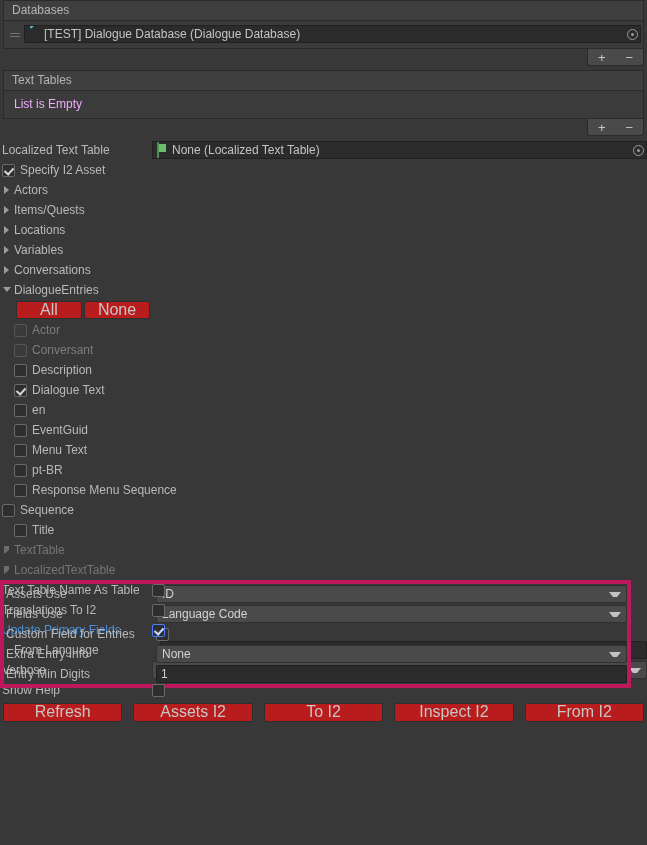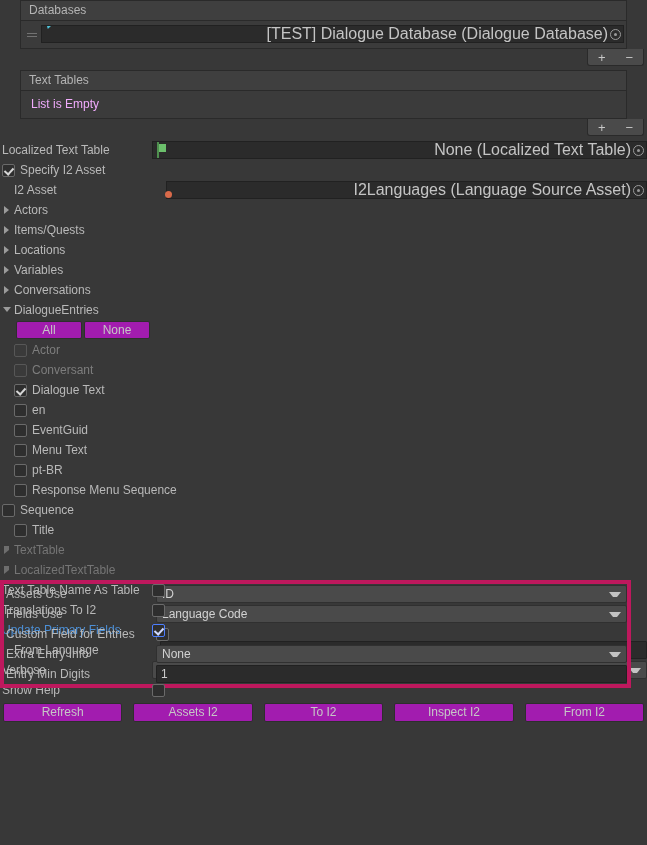"Databases" .rl { margin: 0 20px -> 0 3px }
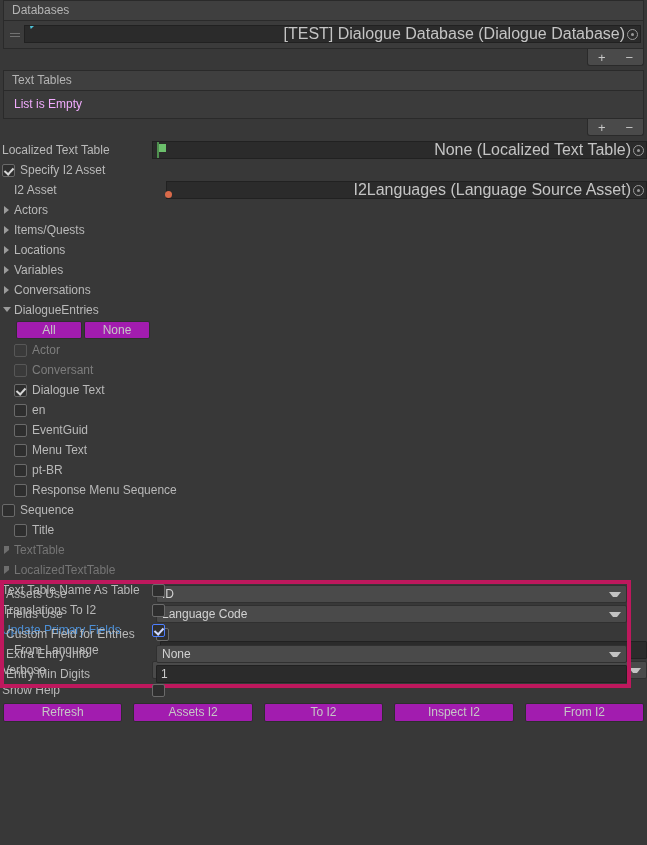"[TEST] Dialogue Database (Dialogue" .obj-field .obj-label { font-size: 16px -> 12px; text-align: right -> none }
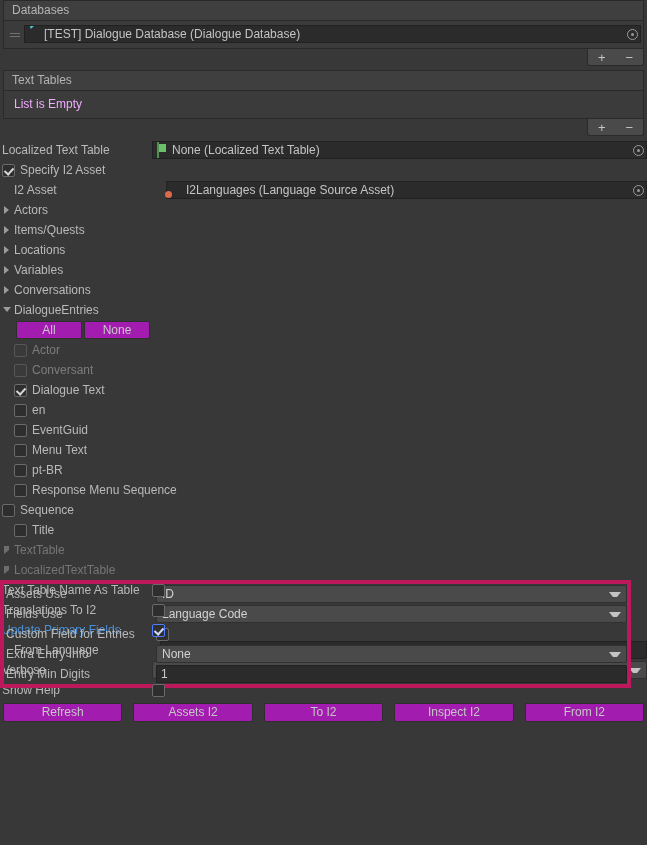"I2 Asset" div.prow { html: <div> <span>I2 Asset</span> <span> <span> <span><span></span></span> <span>I2Languages (Language Source Asset)</span> <span> <span></span> </span> </span> </span> </div> -> none }
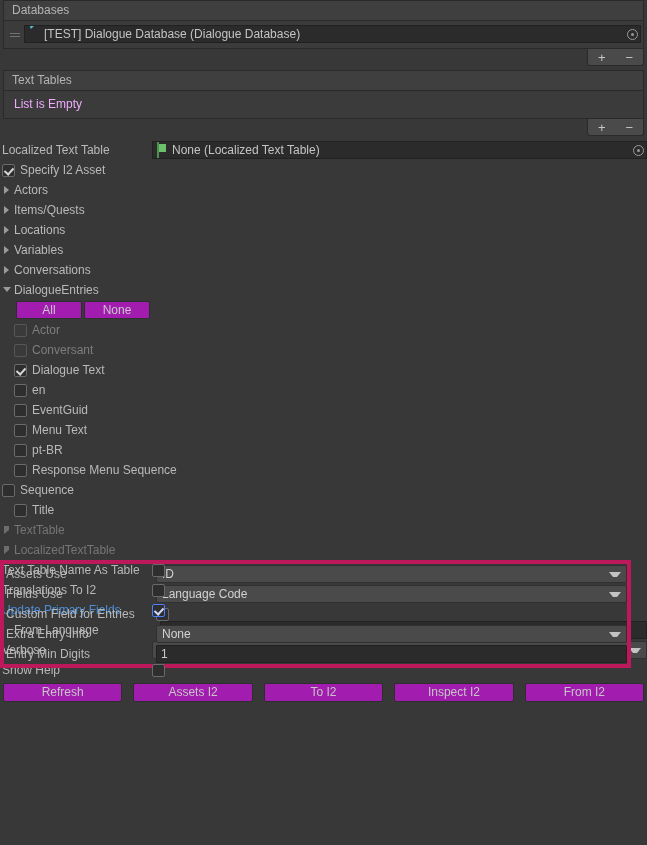"All" .btn { background: #a21caf -> #b91c1c; font-size: 12px -> 16px }
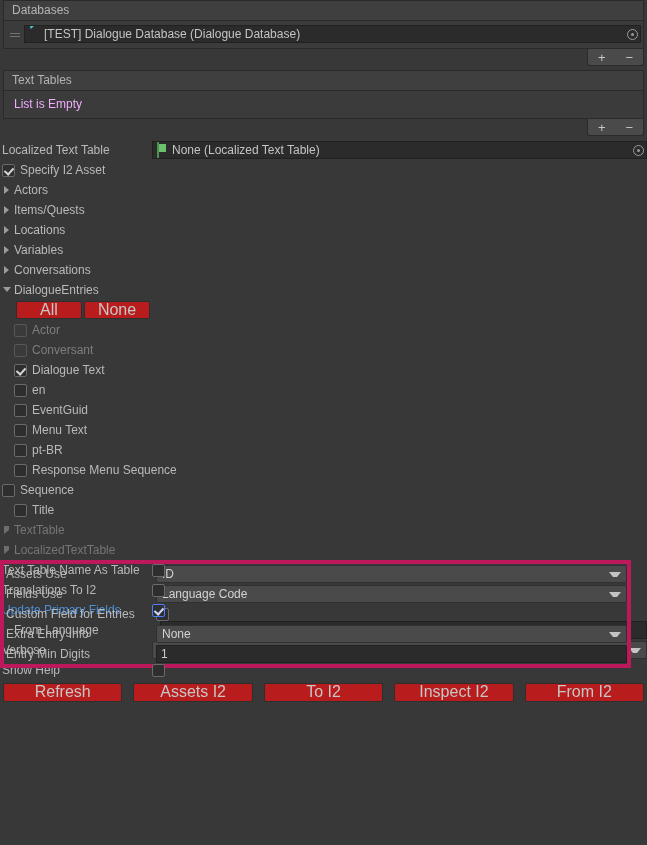"Description" div.toggle-inline { html: none -> <div> <span></span> <span>Description</span> </div> }
